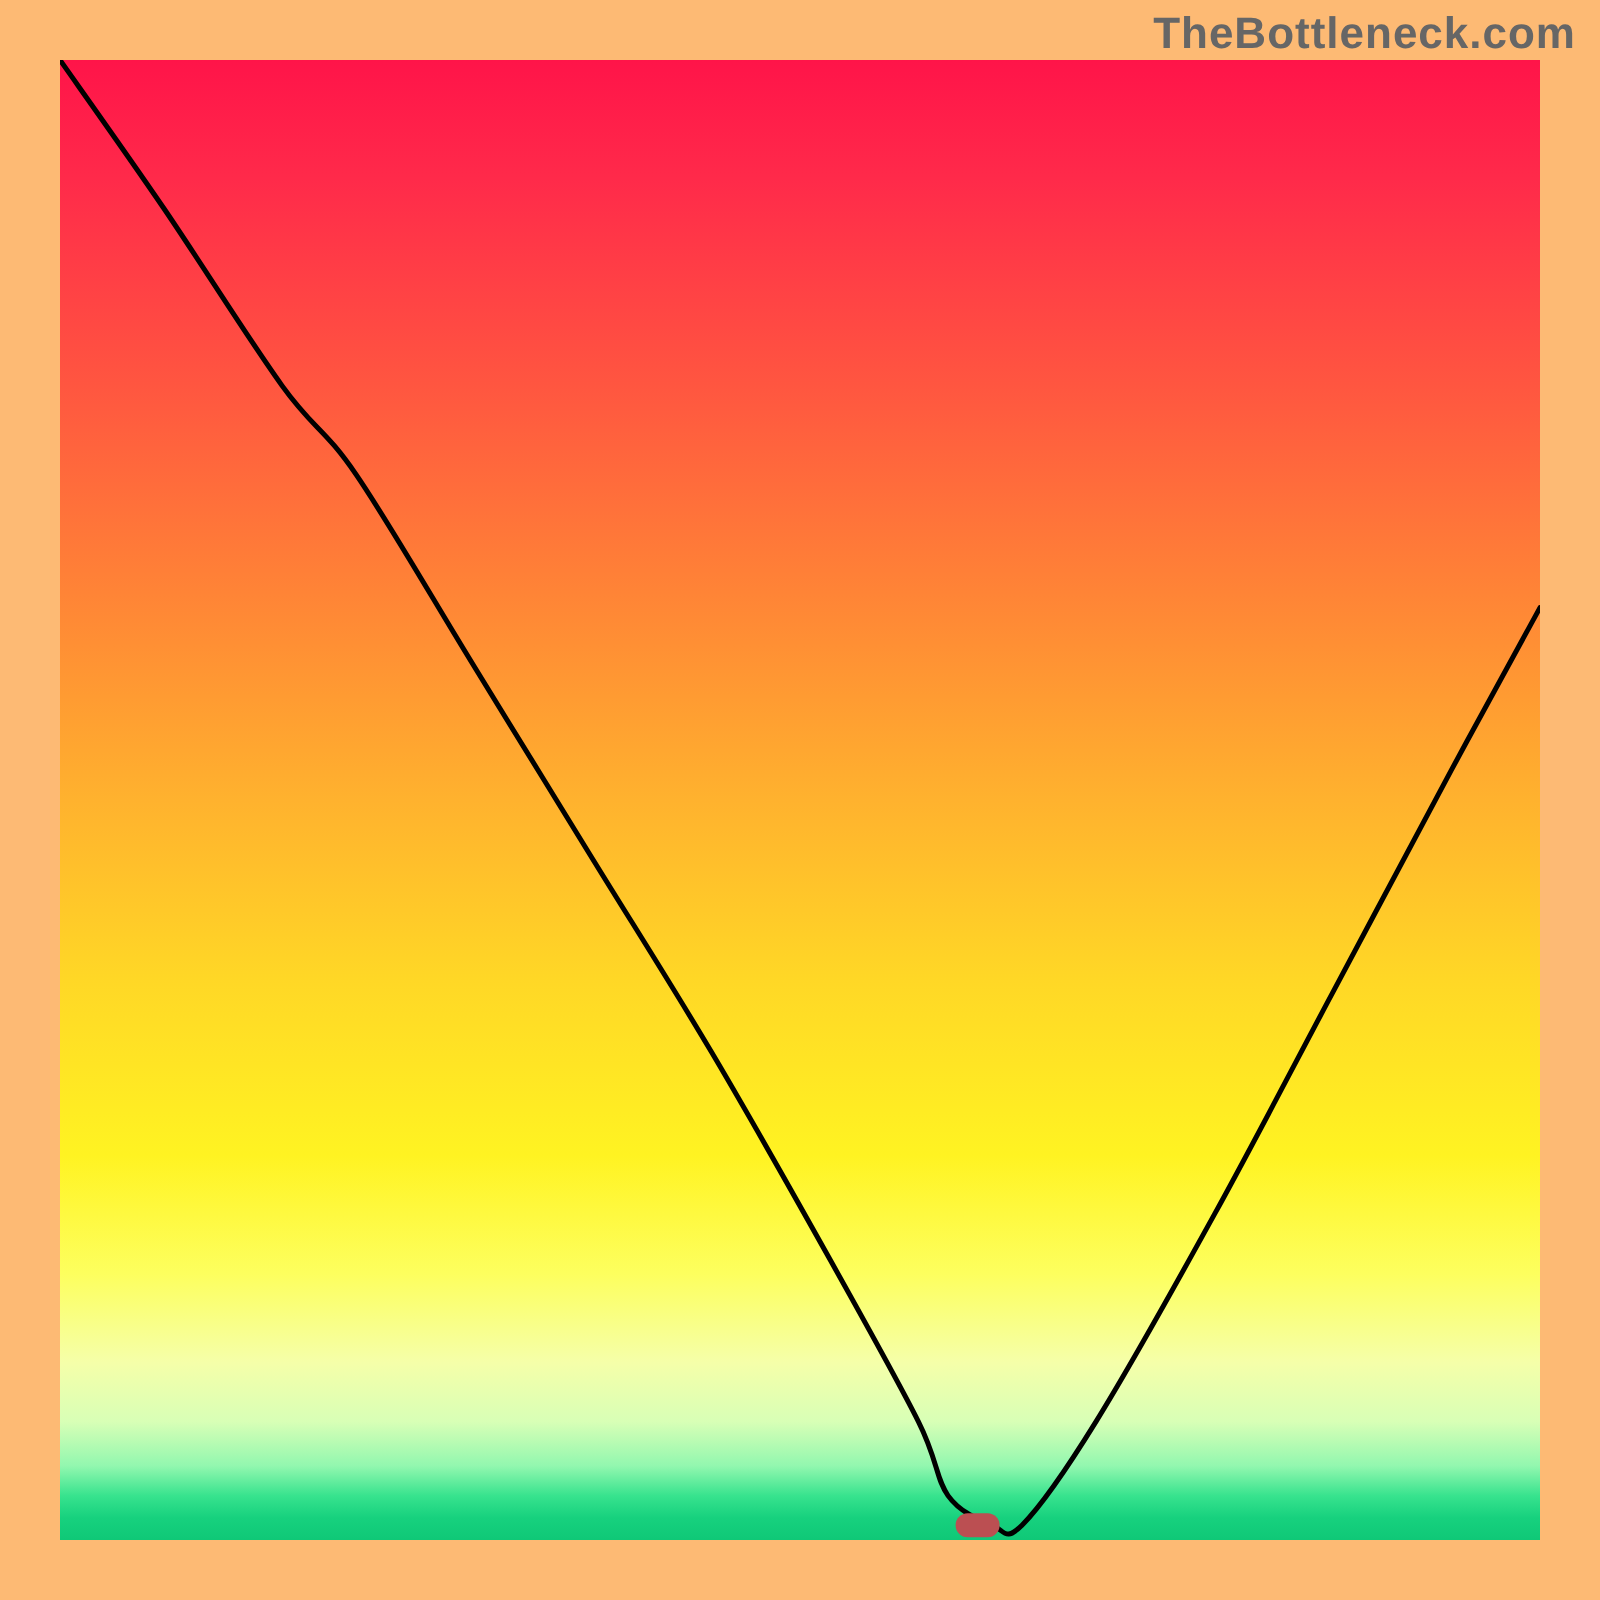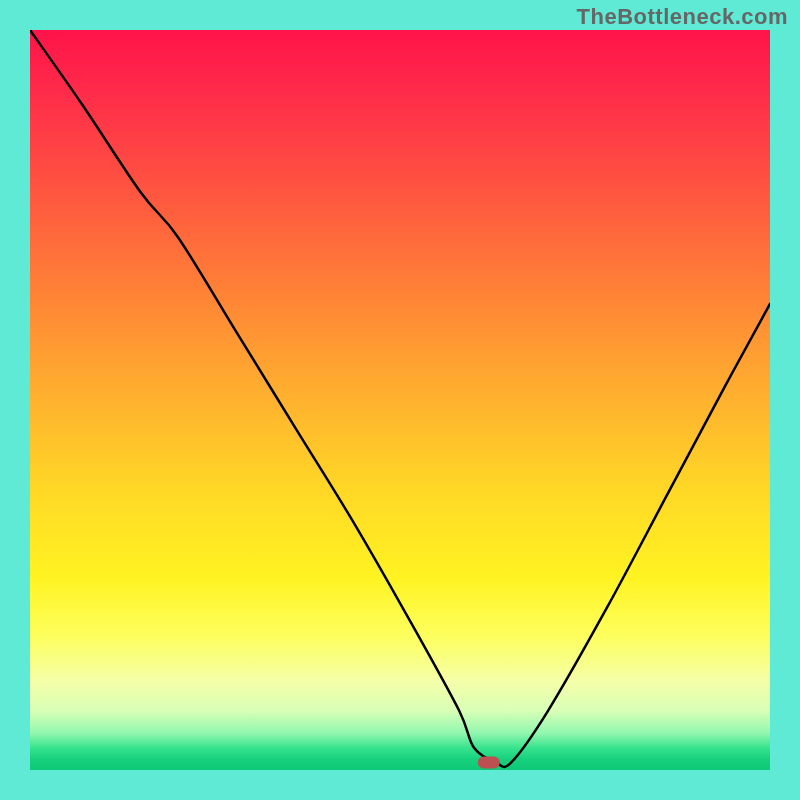"TheBottleneck.com" .frame { background: #5eead4 -> #fdba74 }
